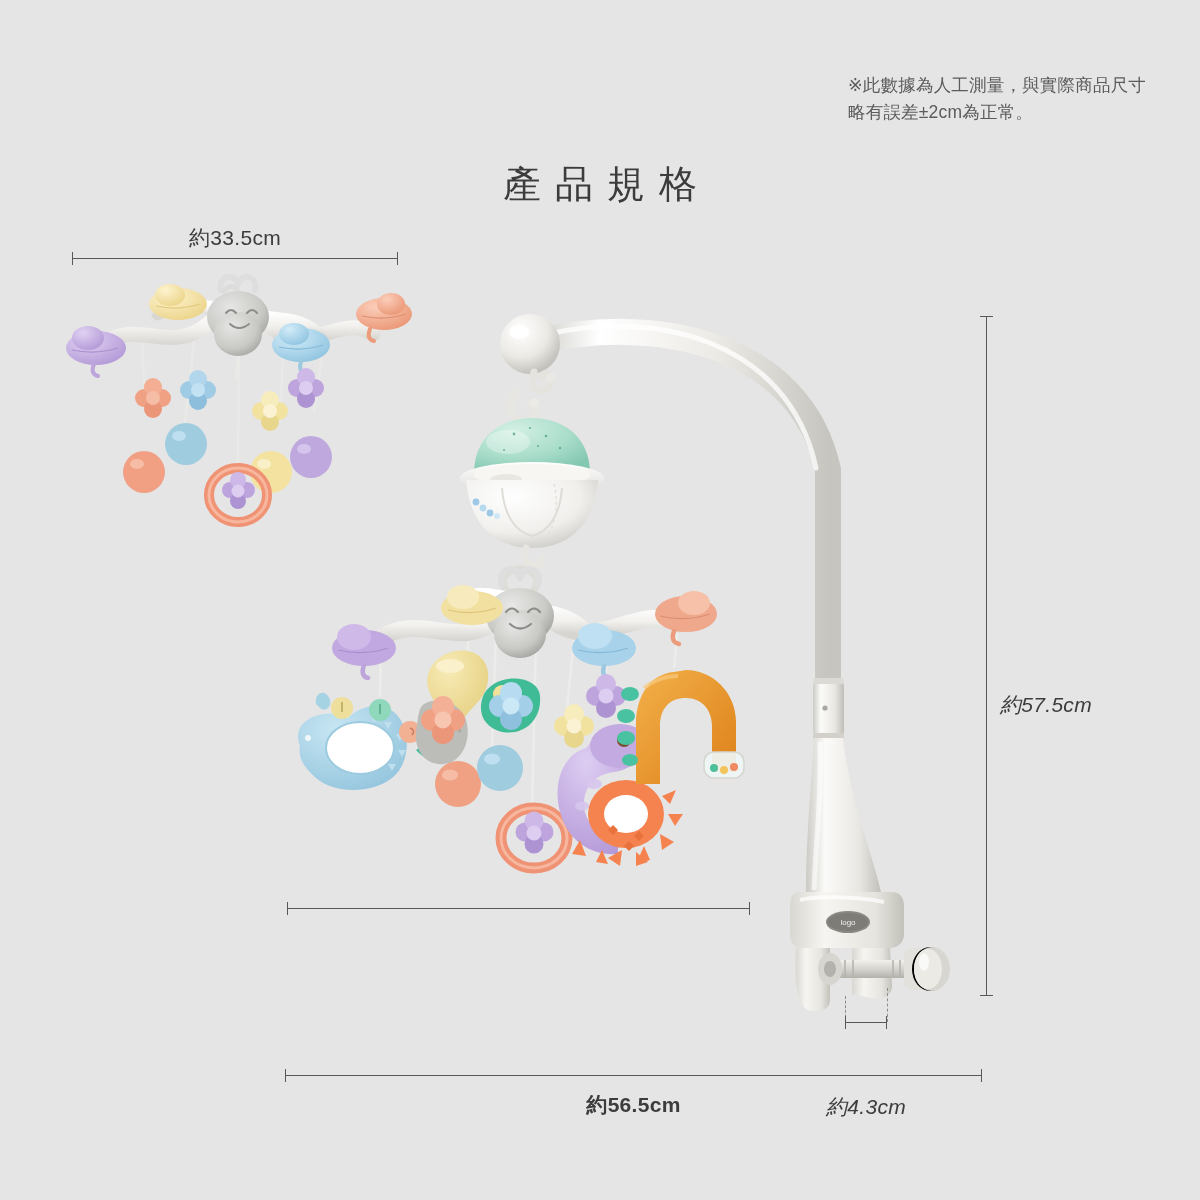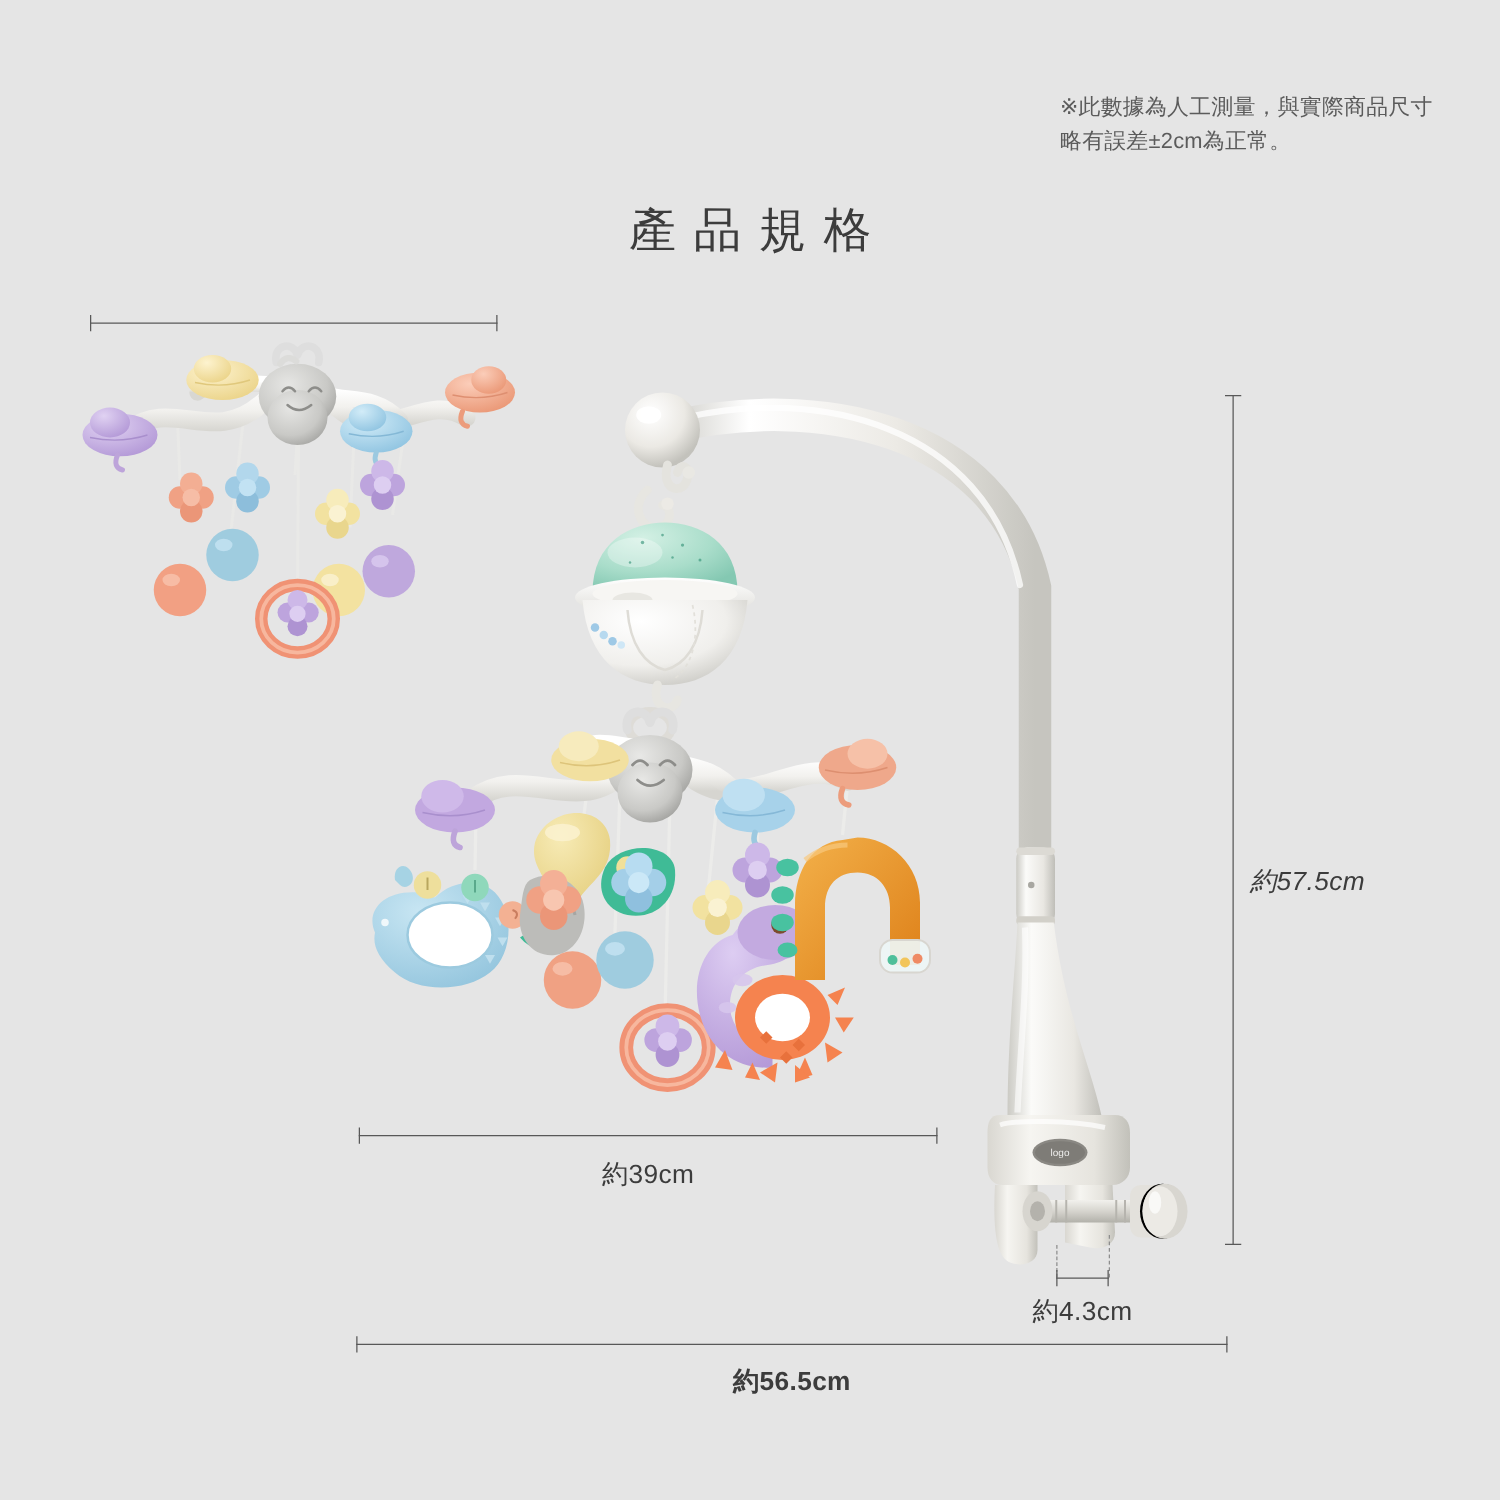"約33.5cm" div.dim-label { html: none -> <div>約33.5cm</div> }
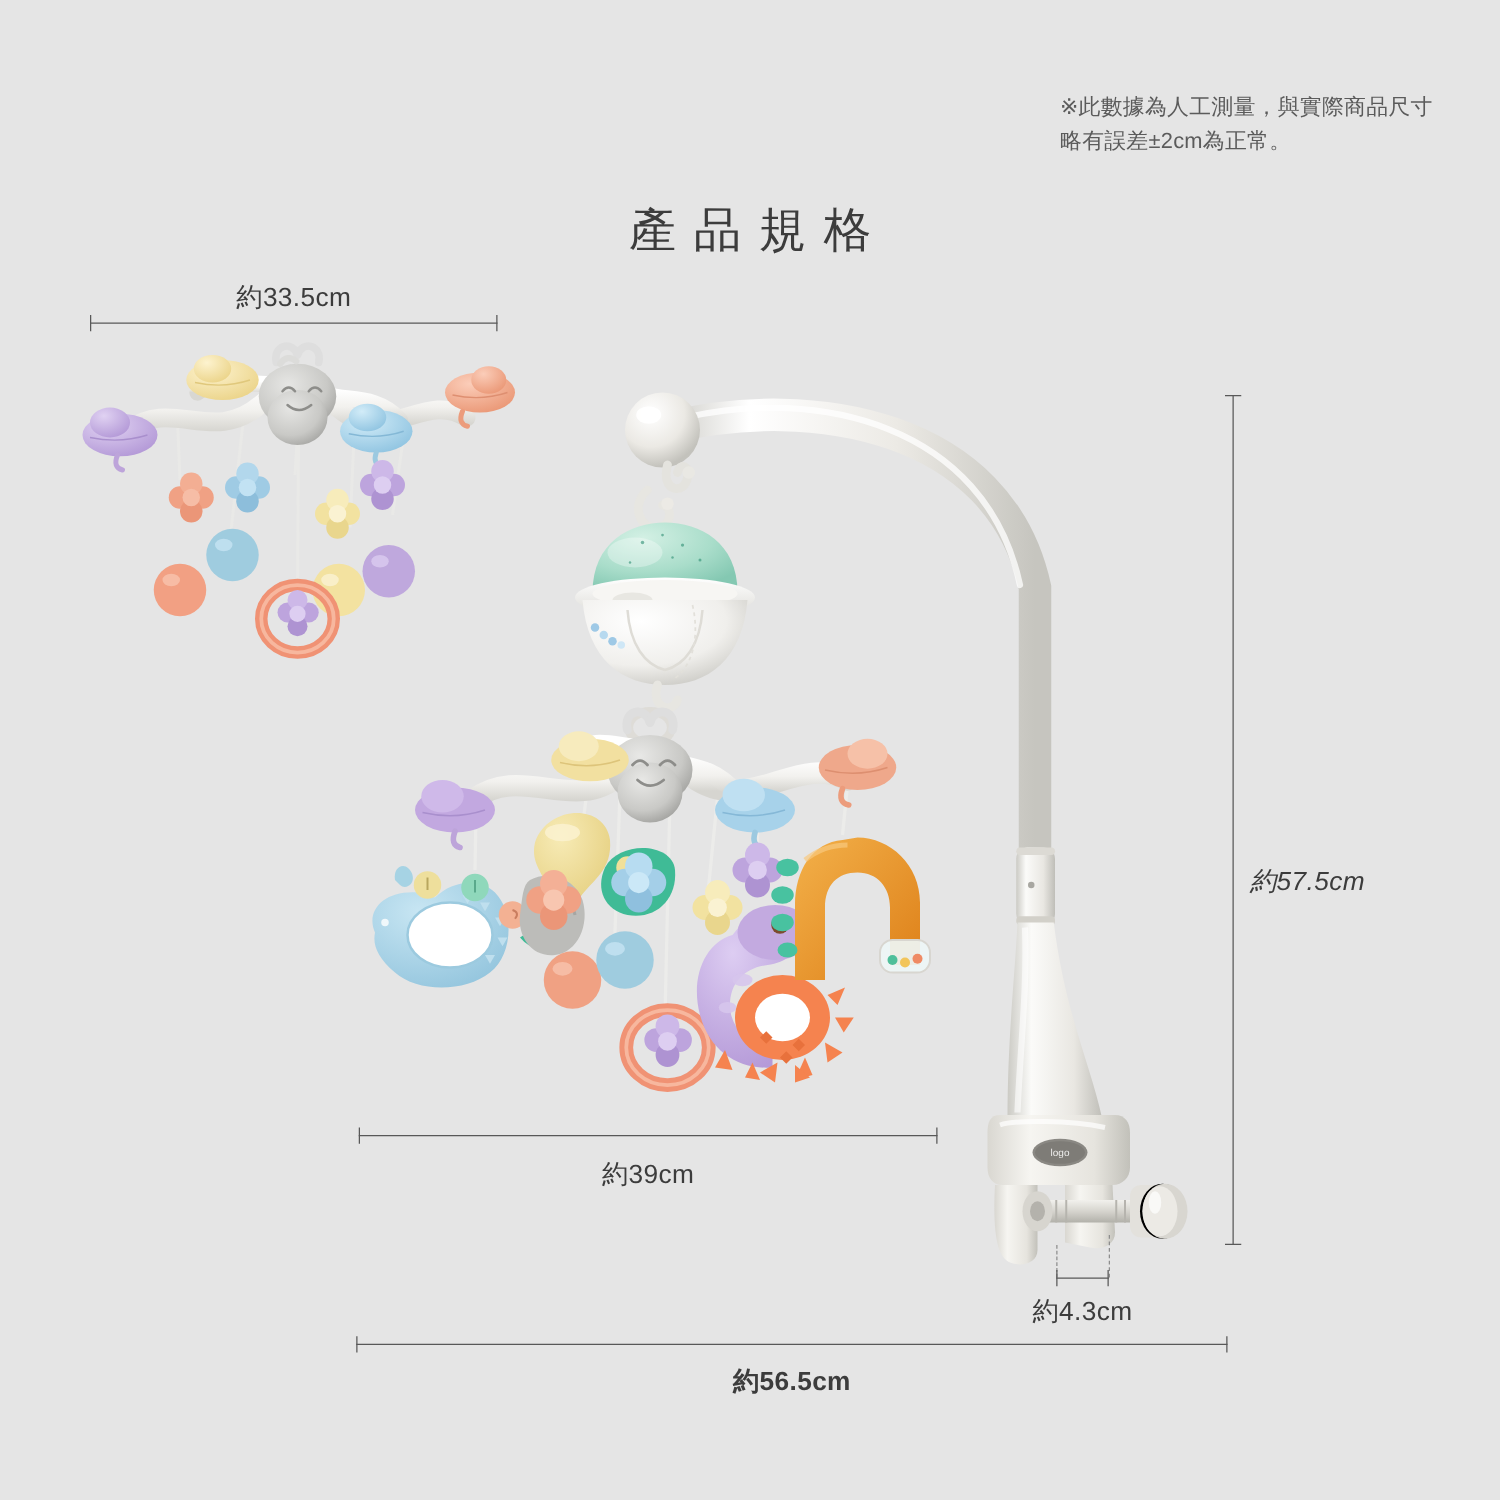"約39cm" div.dim-label { html: <div>約39cm</div> -> none }
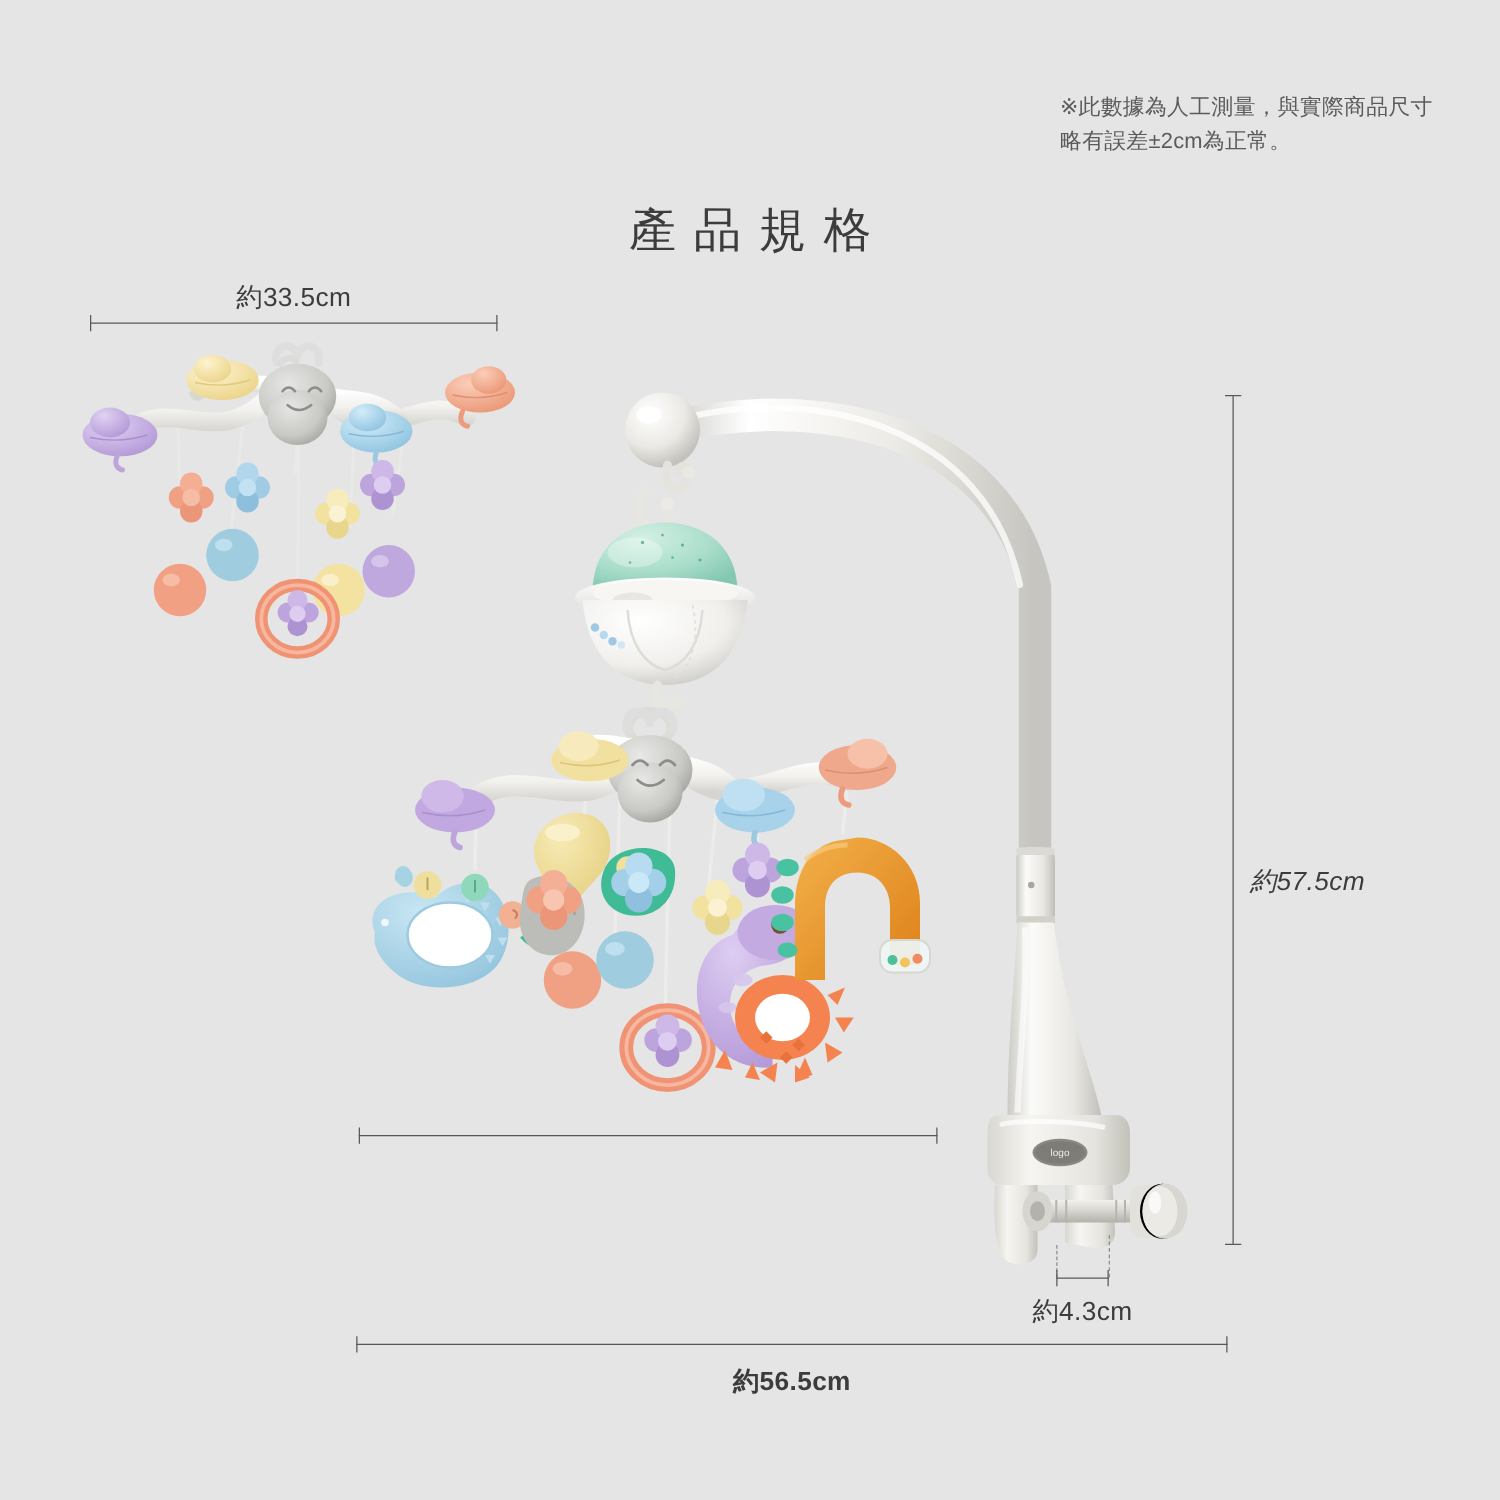"約4.3cm" div.dim-label { font-style: none -> italic; top: 1035px -> 1093px }
